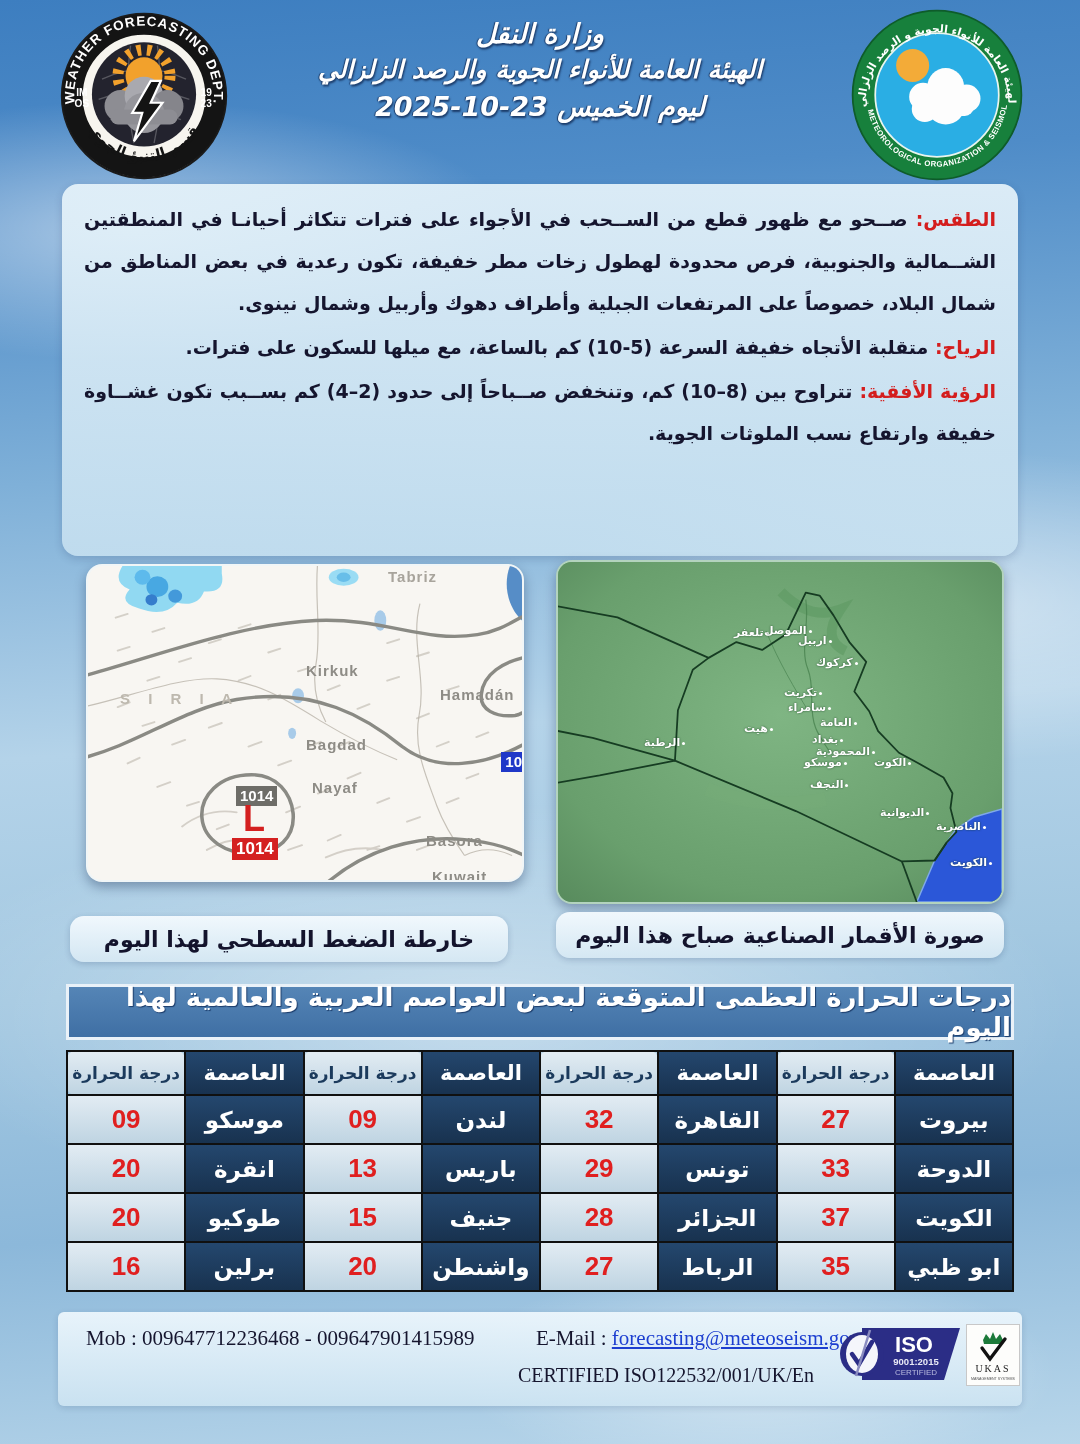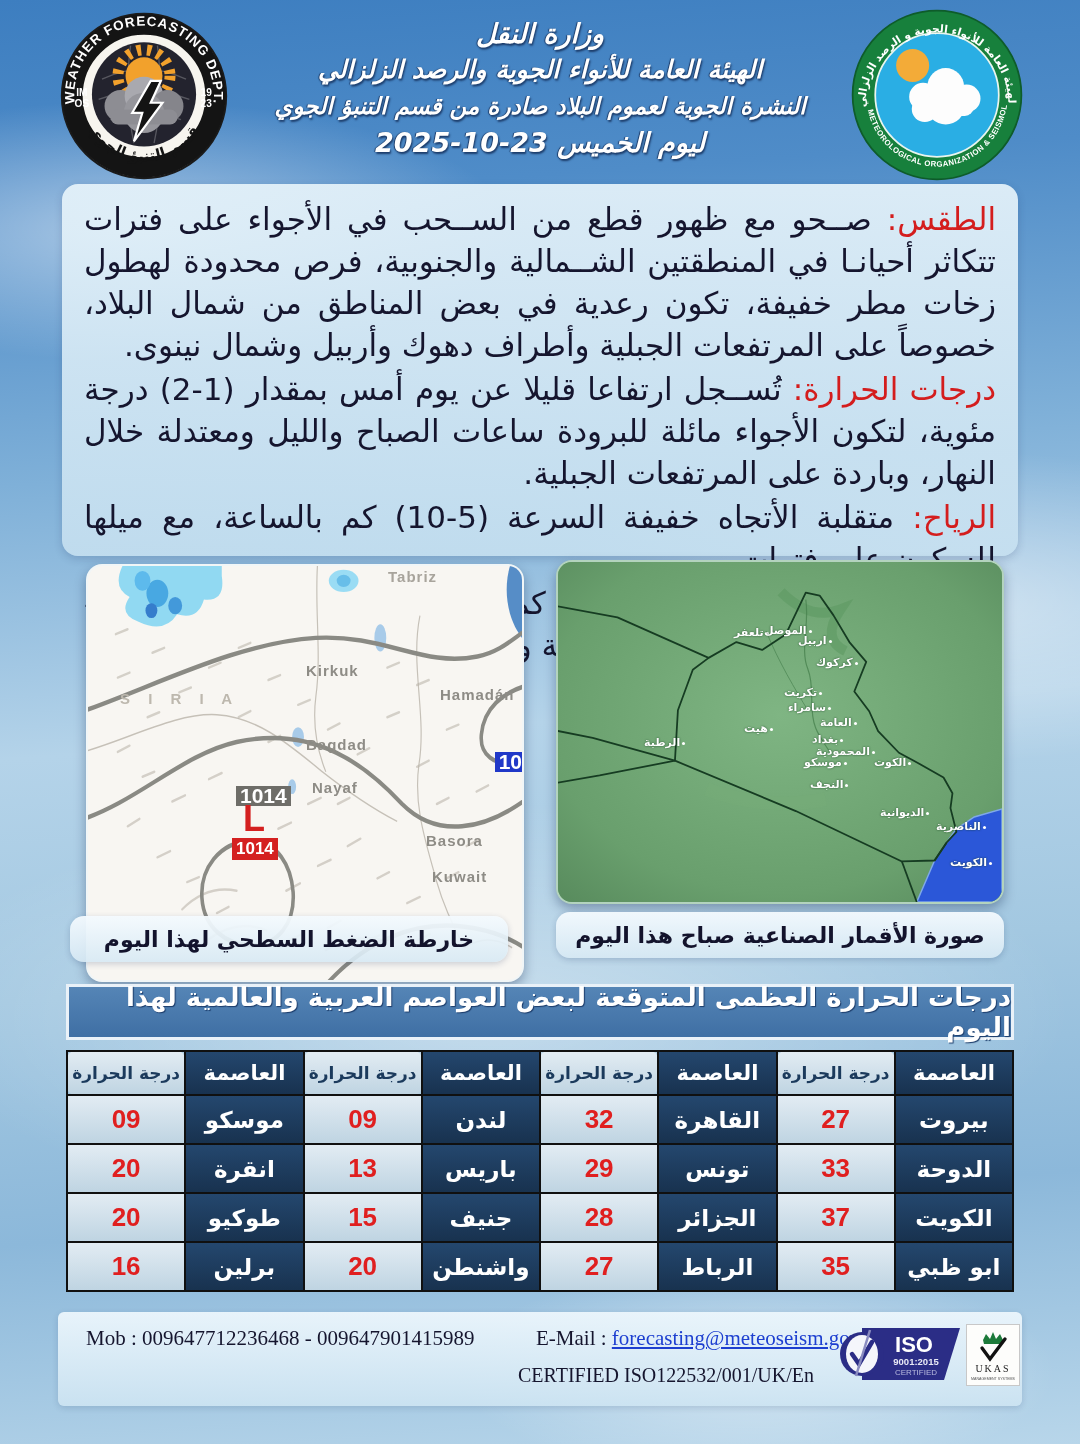"النشرة الجوية لعموم البلاد صادرة" div.t3 { html: <div>النشرة الجوية لعموم البلاد صادرة من قسم التنبؤ الجوي</div> -> none }
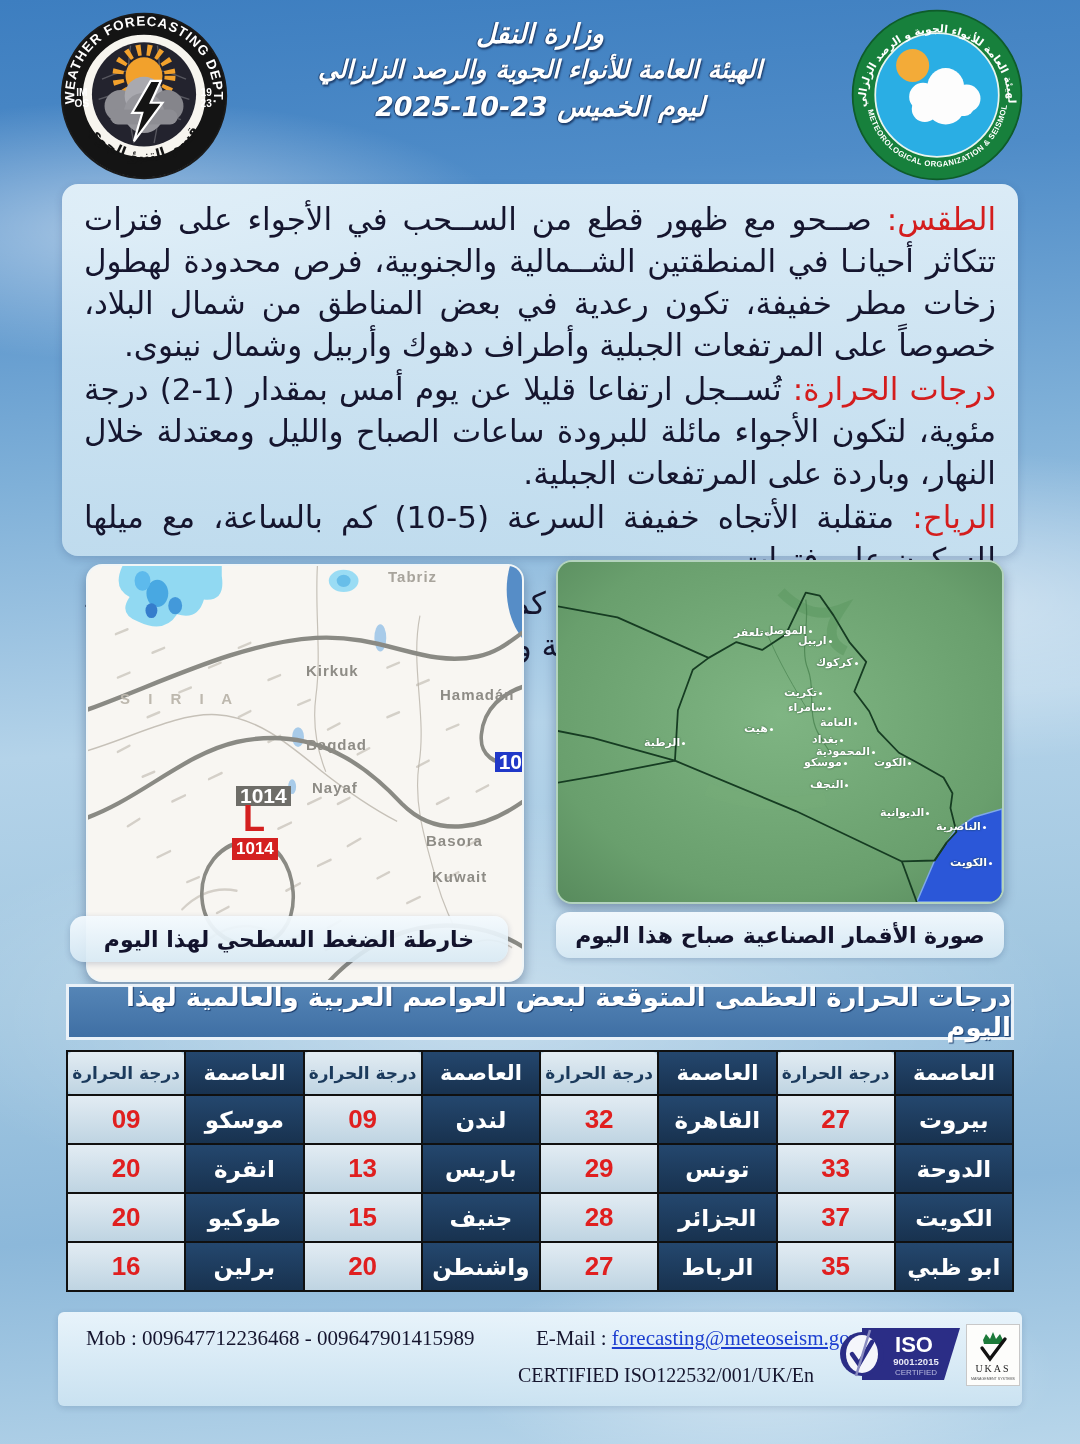"الطقس: صــحو مع ظهور قطع" .forecast p { font-size: 31px -> 19px; font-weight: normal -> bold }
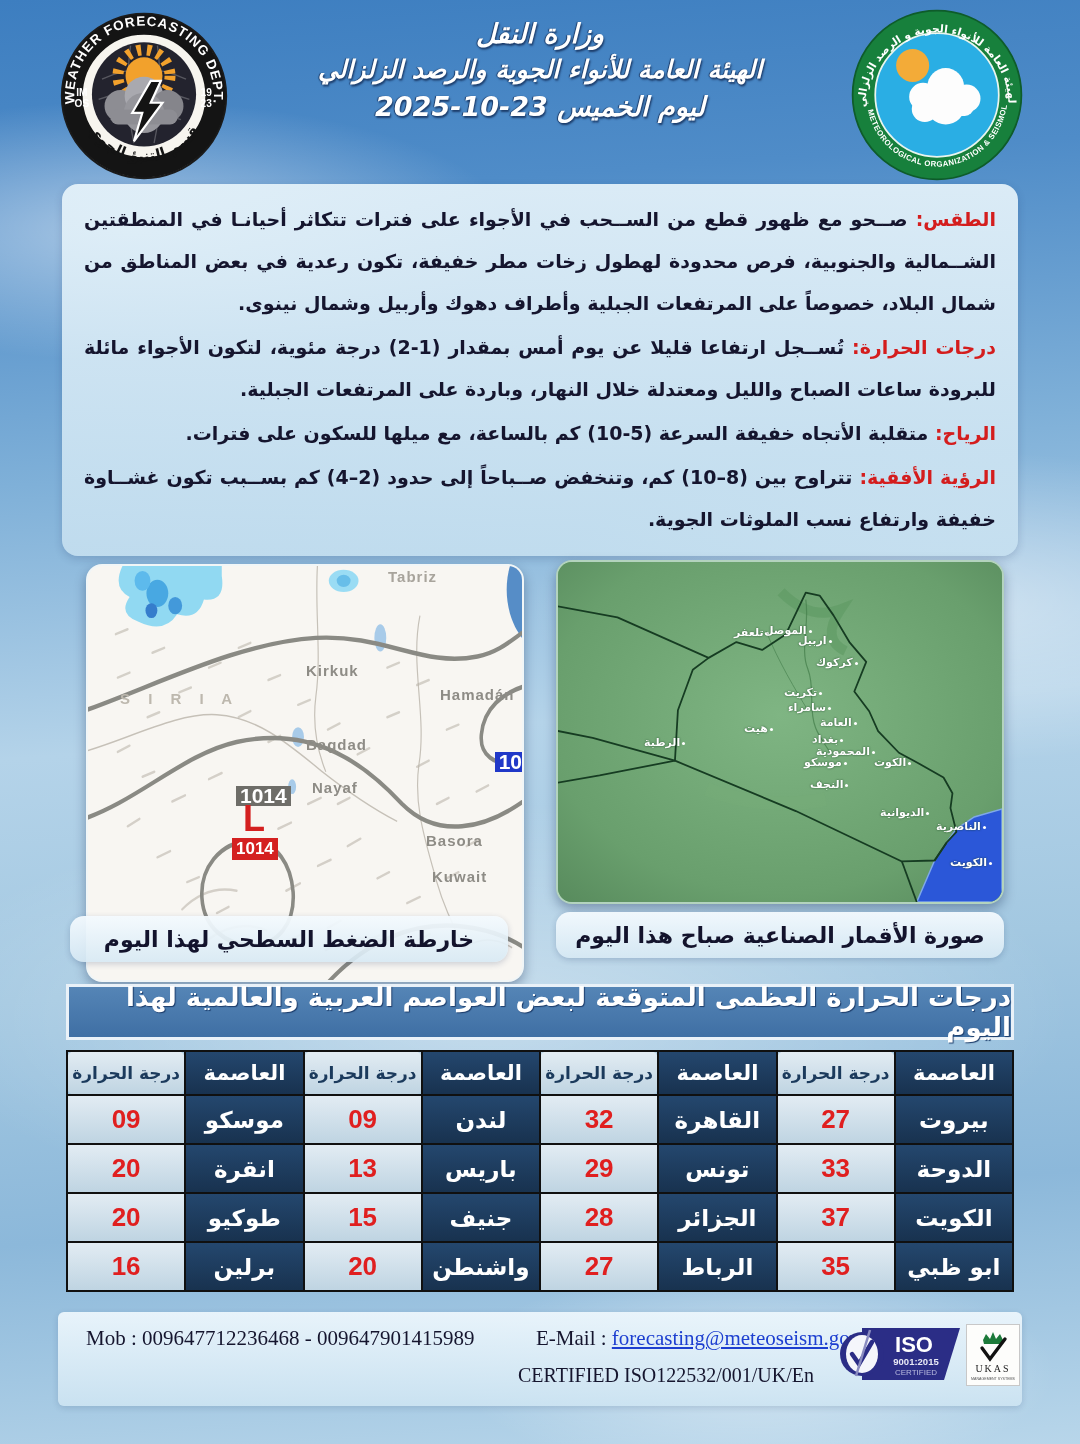"درجات الحرارة: تُســجل ارتفاعا قليلا" p { html: <p><span>درجات الحرارة:</span> <span>تُســجل ارتفاعا قليلا عن يوم أمس بمقدار (1-2) درجة مئوية، لتكون الأجواء مائلة للبرودة ساعات الصباح والليل ومعتدلة خلال النهار، وباردة على المرتفعات الجبلية.</span></p> -> none }
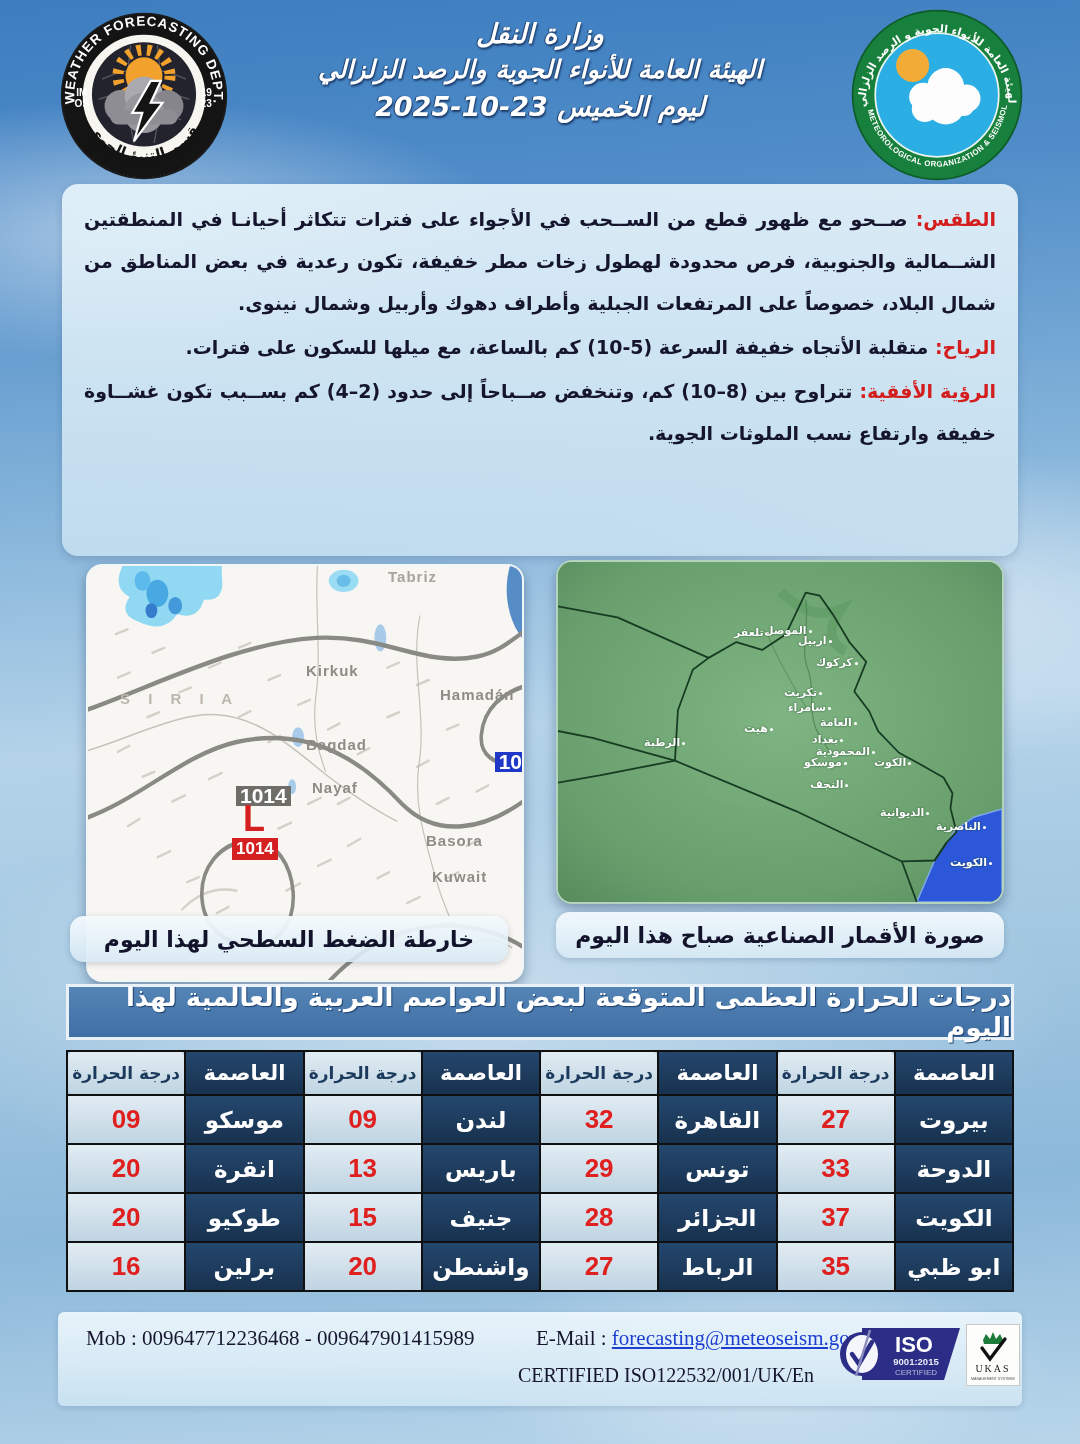"Tabriz" .map-pressure { height: 418px -> 318px }
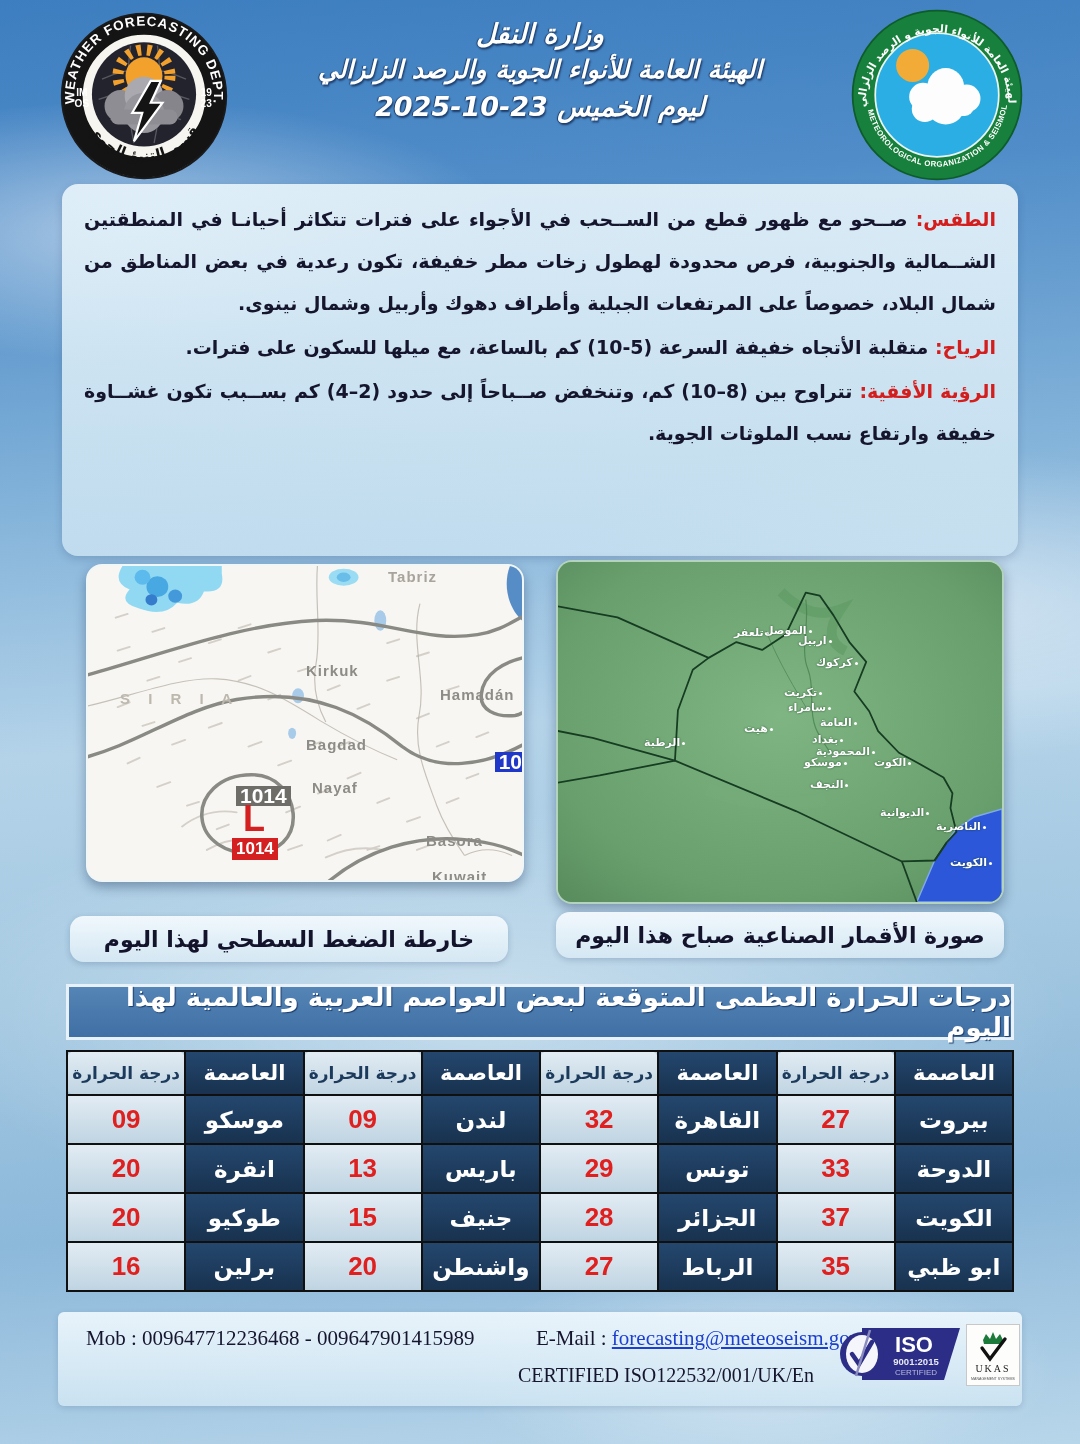"10" .pbox { font-size: 21px -> 15px }
